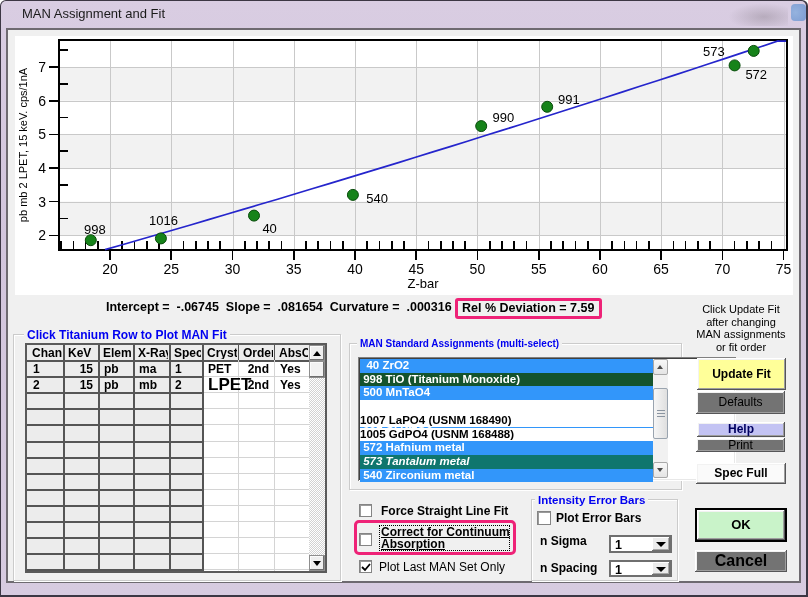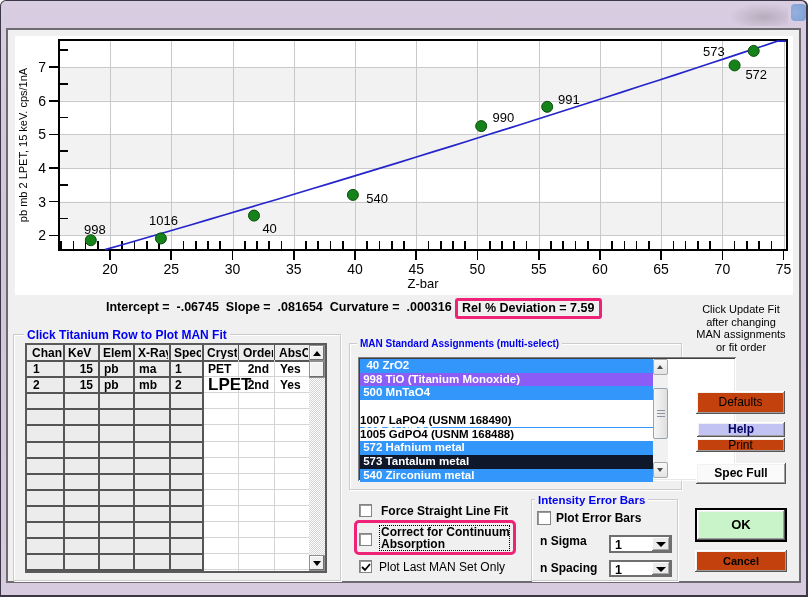"MAN Assignment and Fit" div { html: none -> <div>MAN Assignment and Fit</div> }
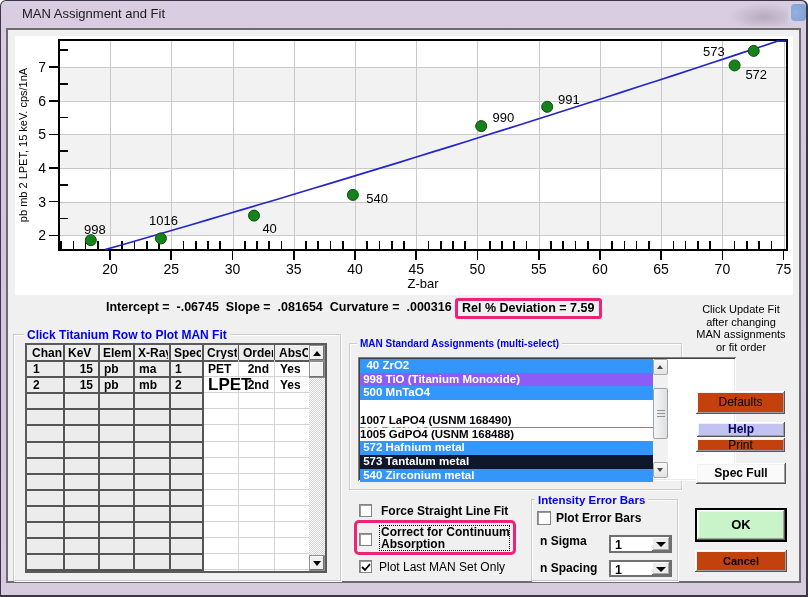"998 TiO (Titanium Monoxide)" div { background: #8b5cf6 -> #14532d }
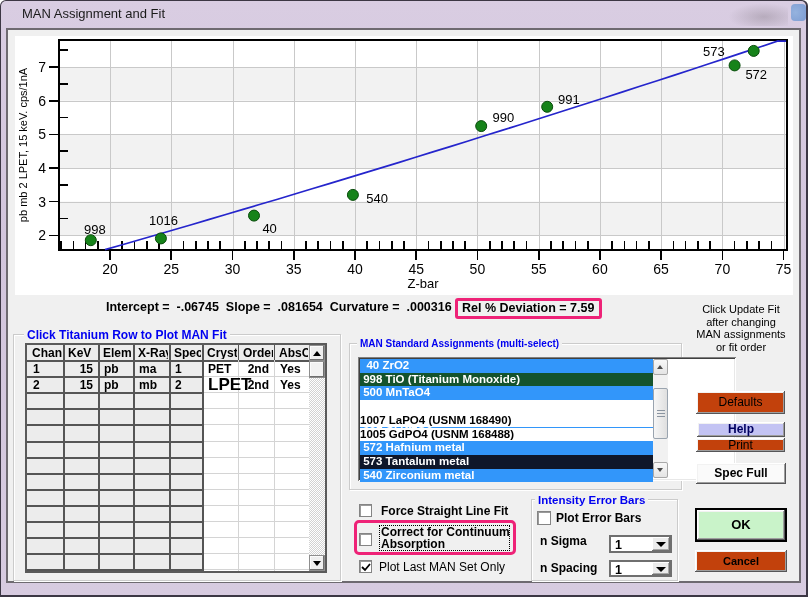"Update Fit" div.btn { html: none -> <div>Update Fit</div> }
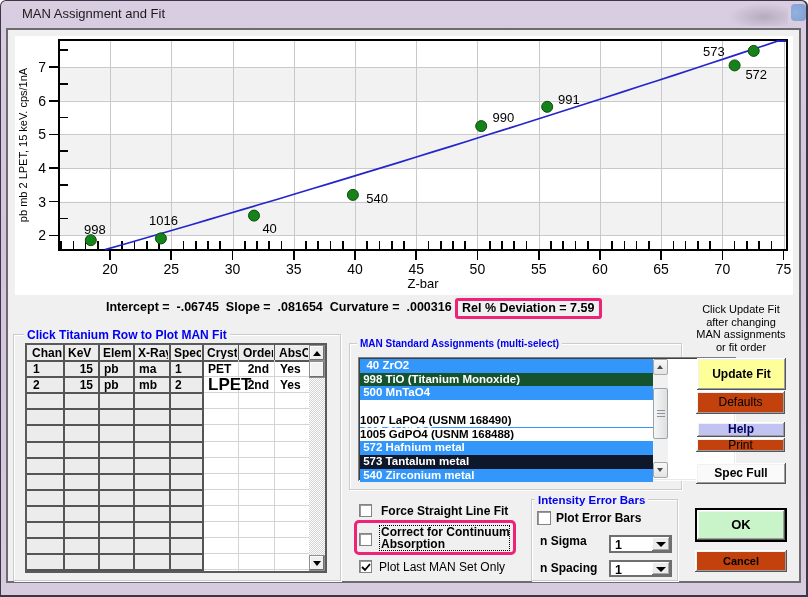"Defaults" .btn { background: #c2410c -> #737373 }
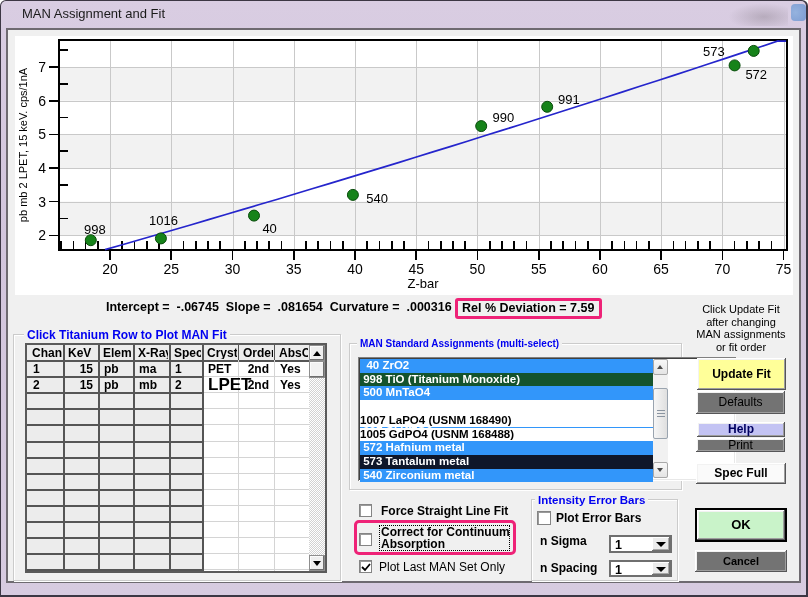"573 Tantalum metal" div { background: #0f172a -> #0f766e; font-style: none -> italic }
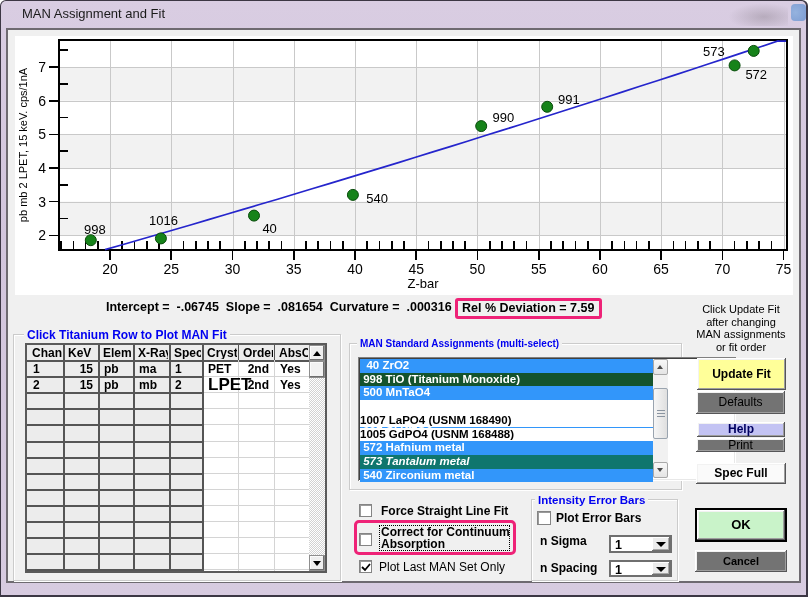"Correct for Continuum" div.cblab { text-decoration: none -> underline }
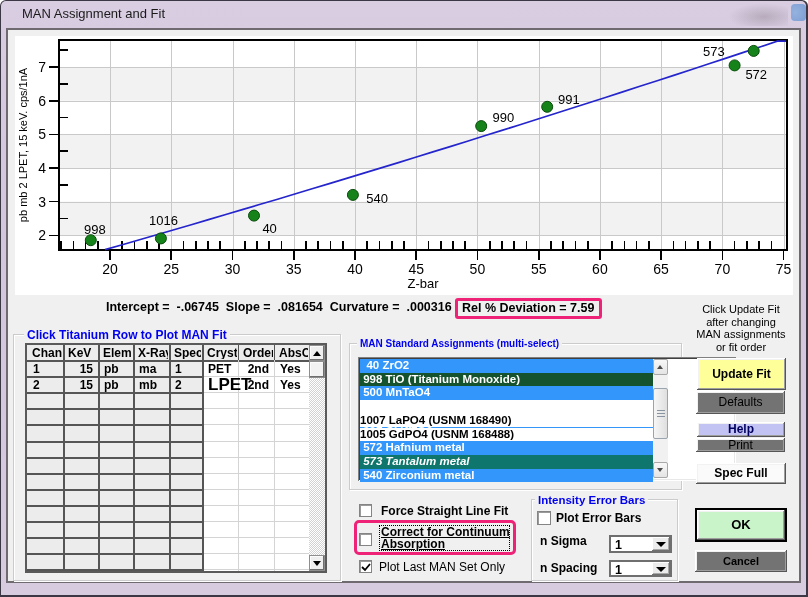"Cancel" div.btn { font-size: 11px -> 16px }
